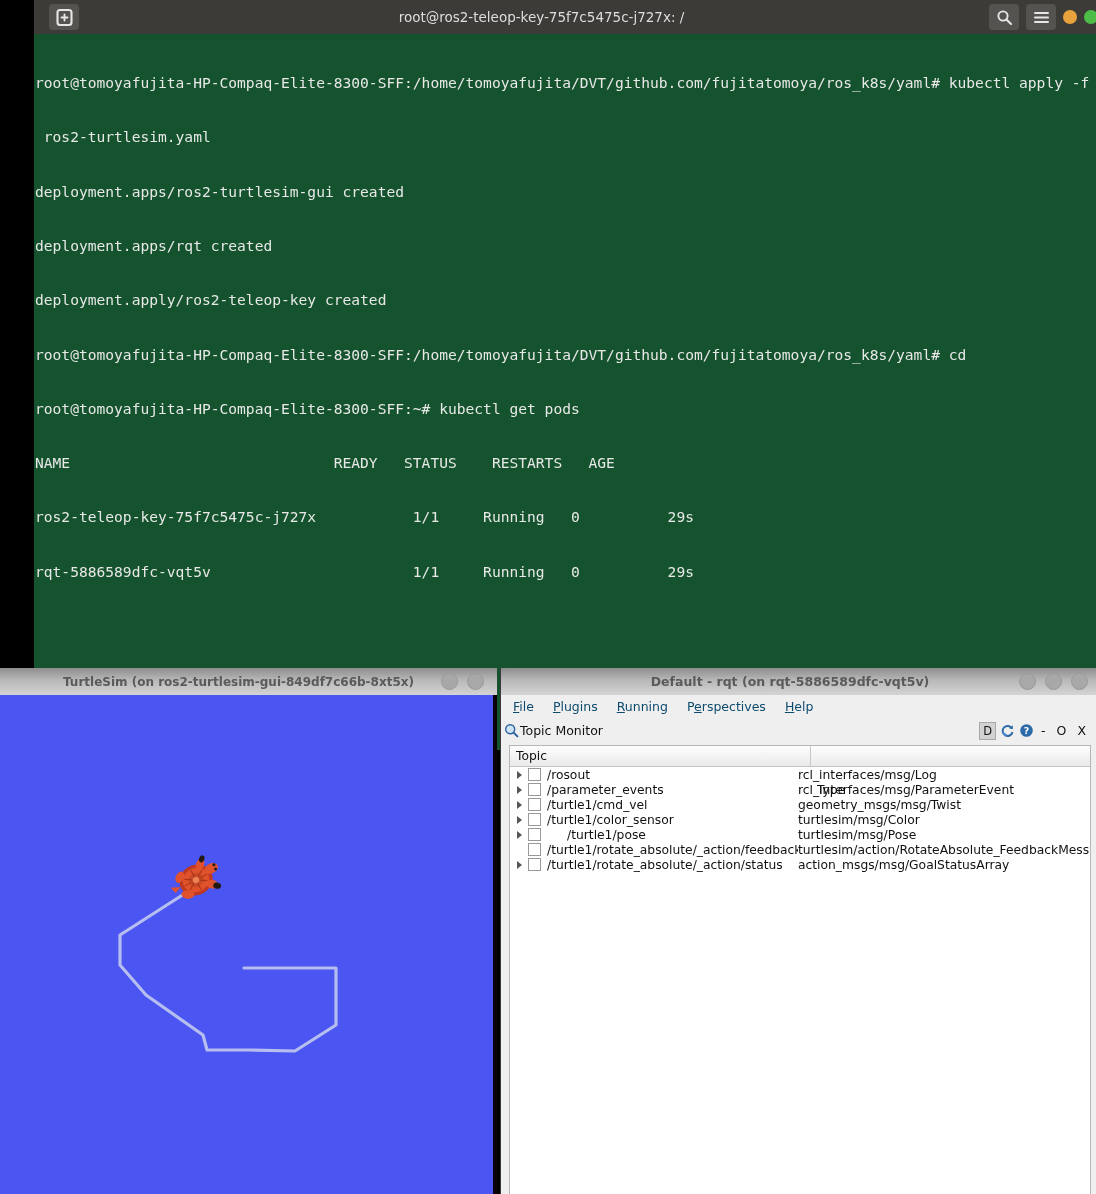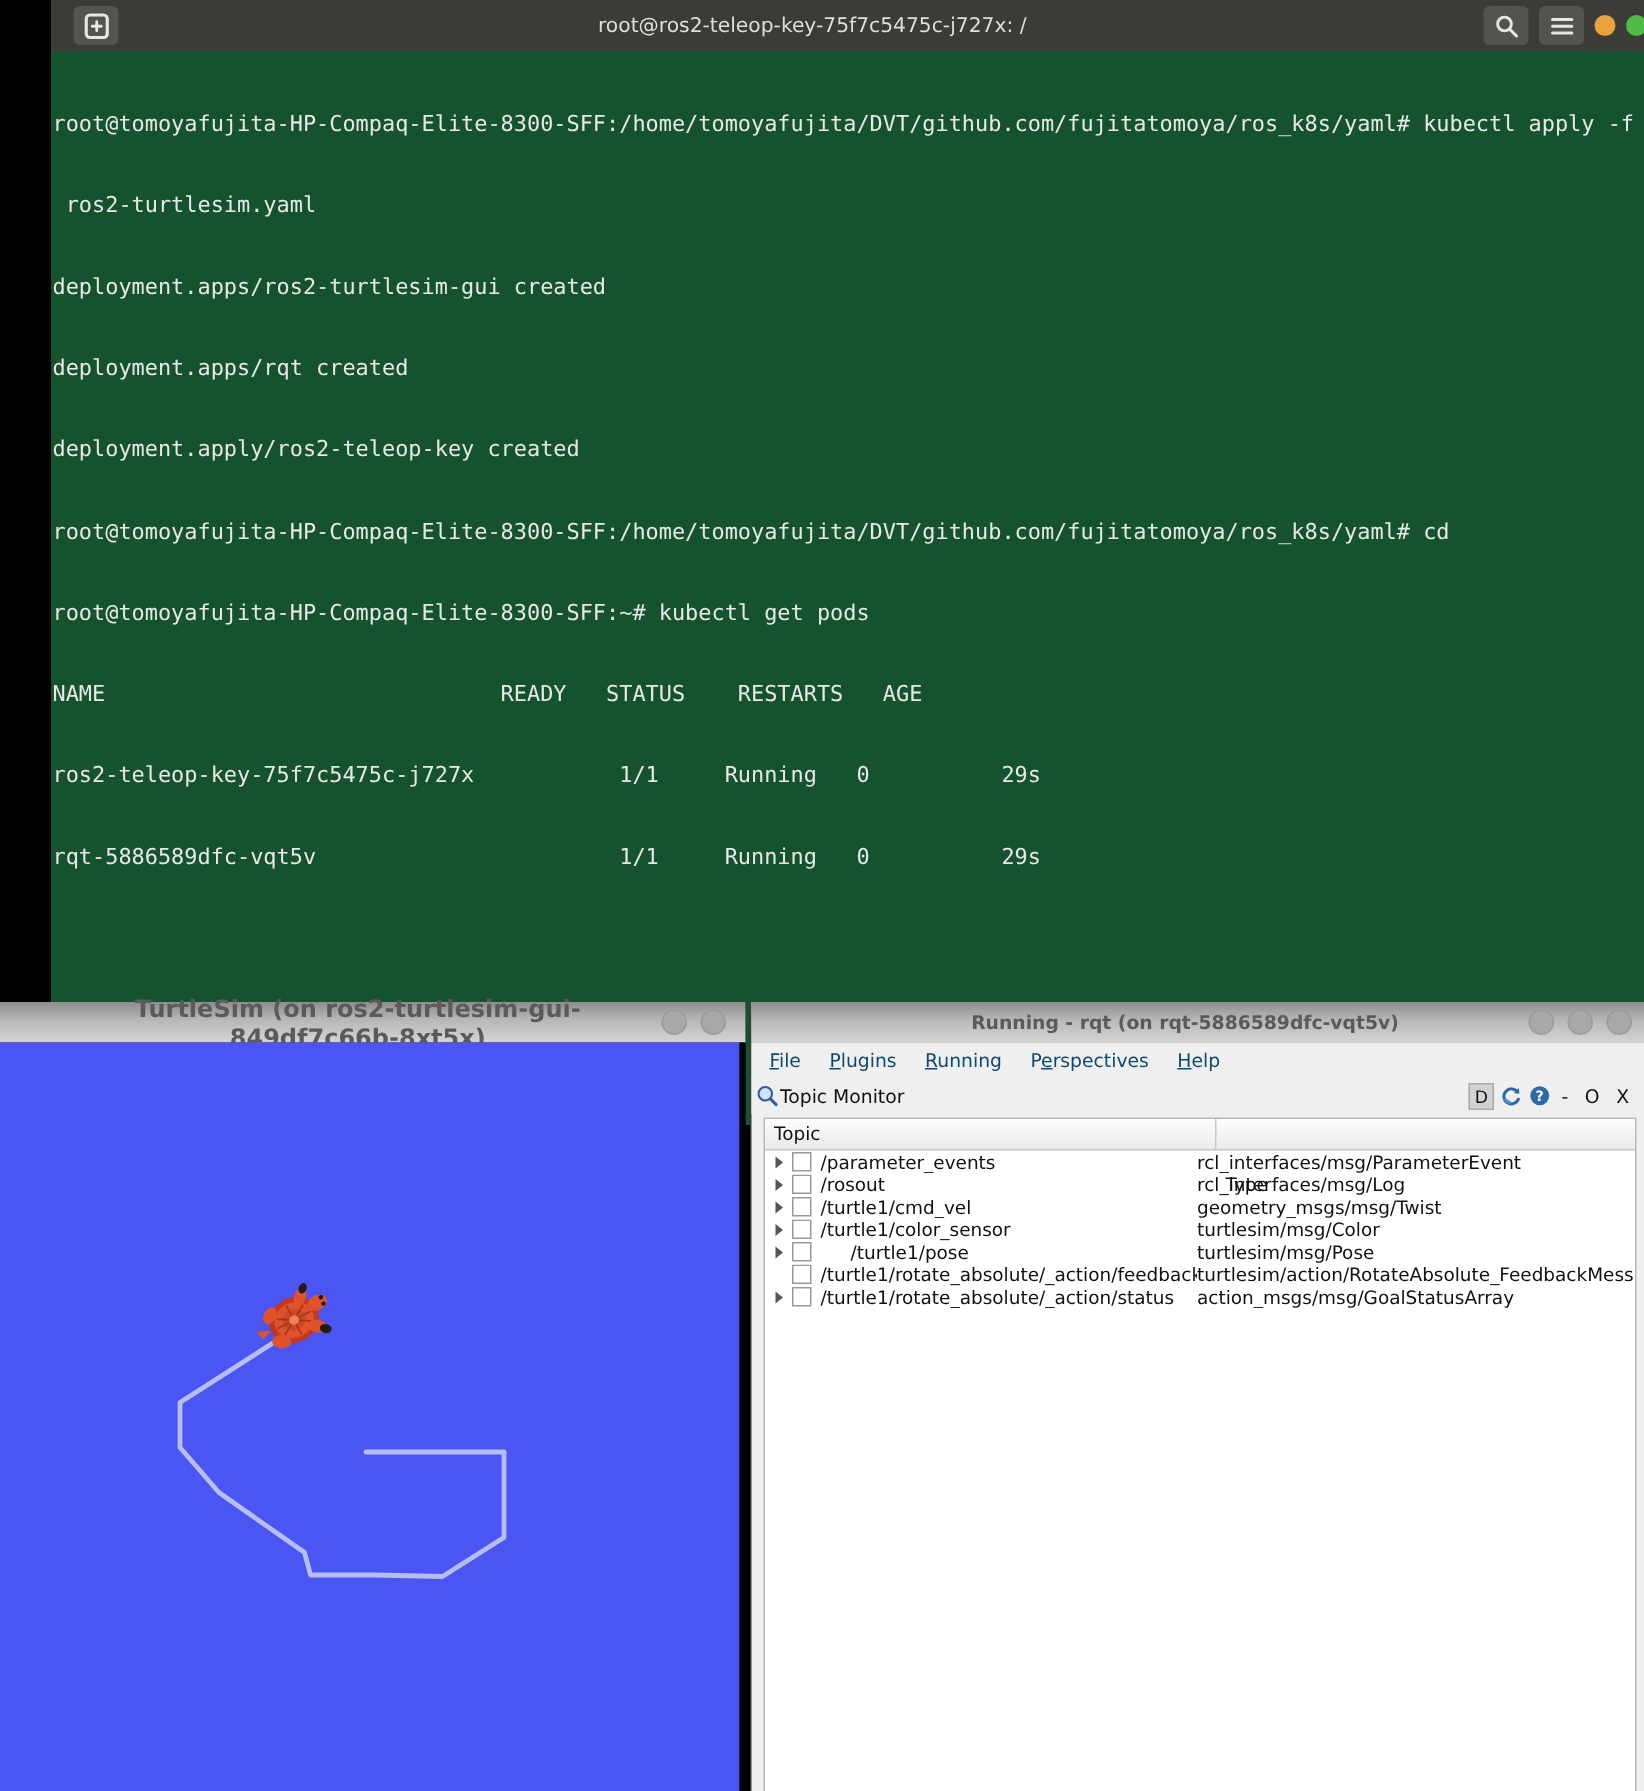"TurtleSim (on" #ts-title { font-size: 16px -> 12px }
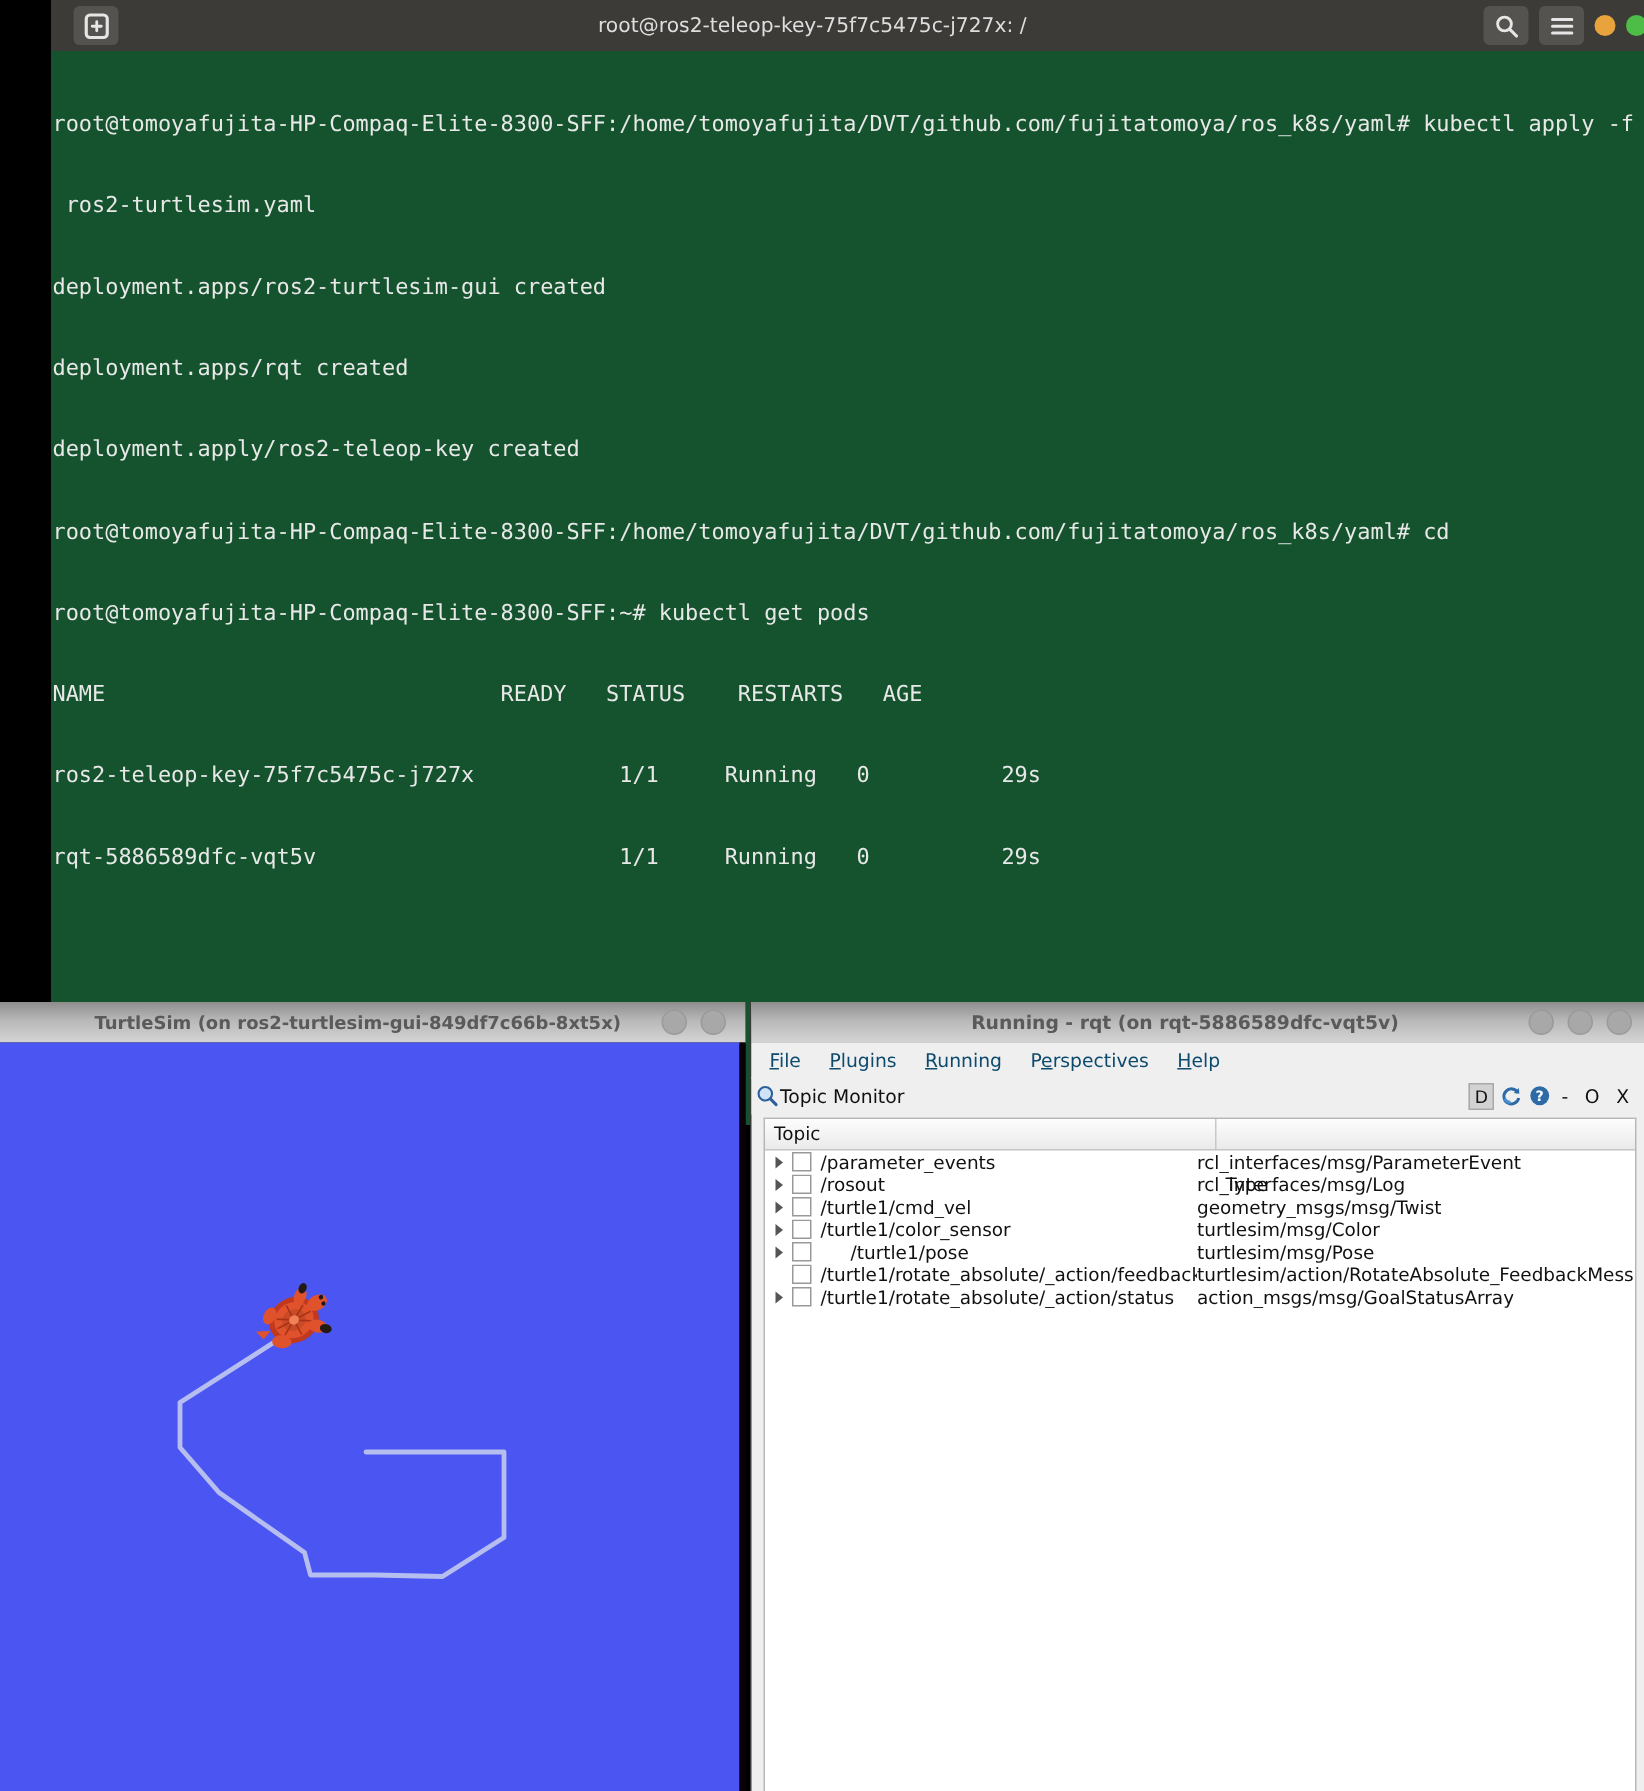"Running - rqt (on rqt-5886589dfc-vqt5v)" div { text: Running -> Default }
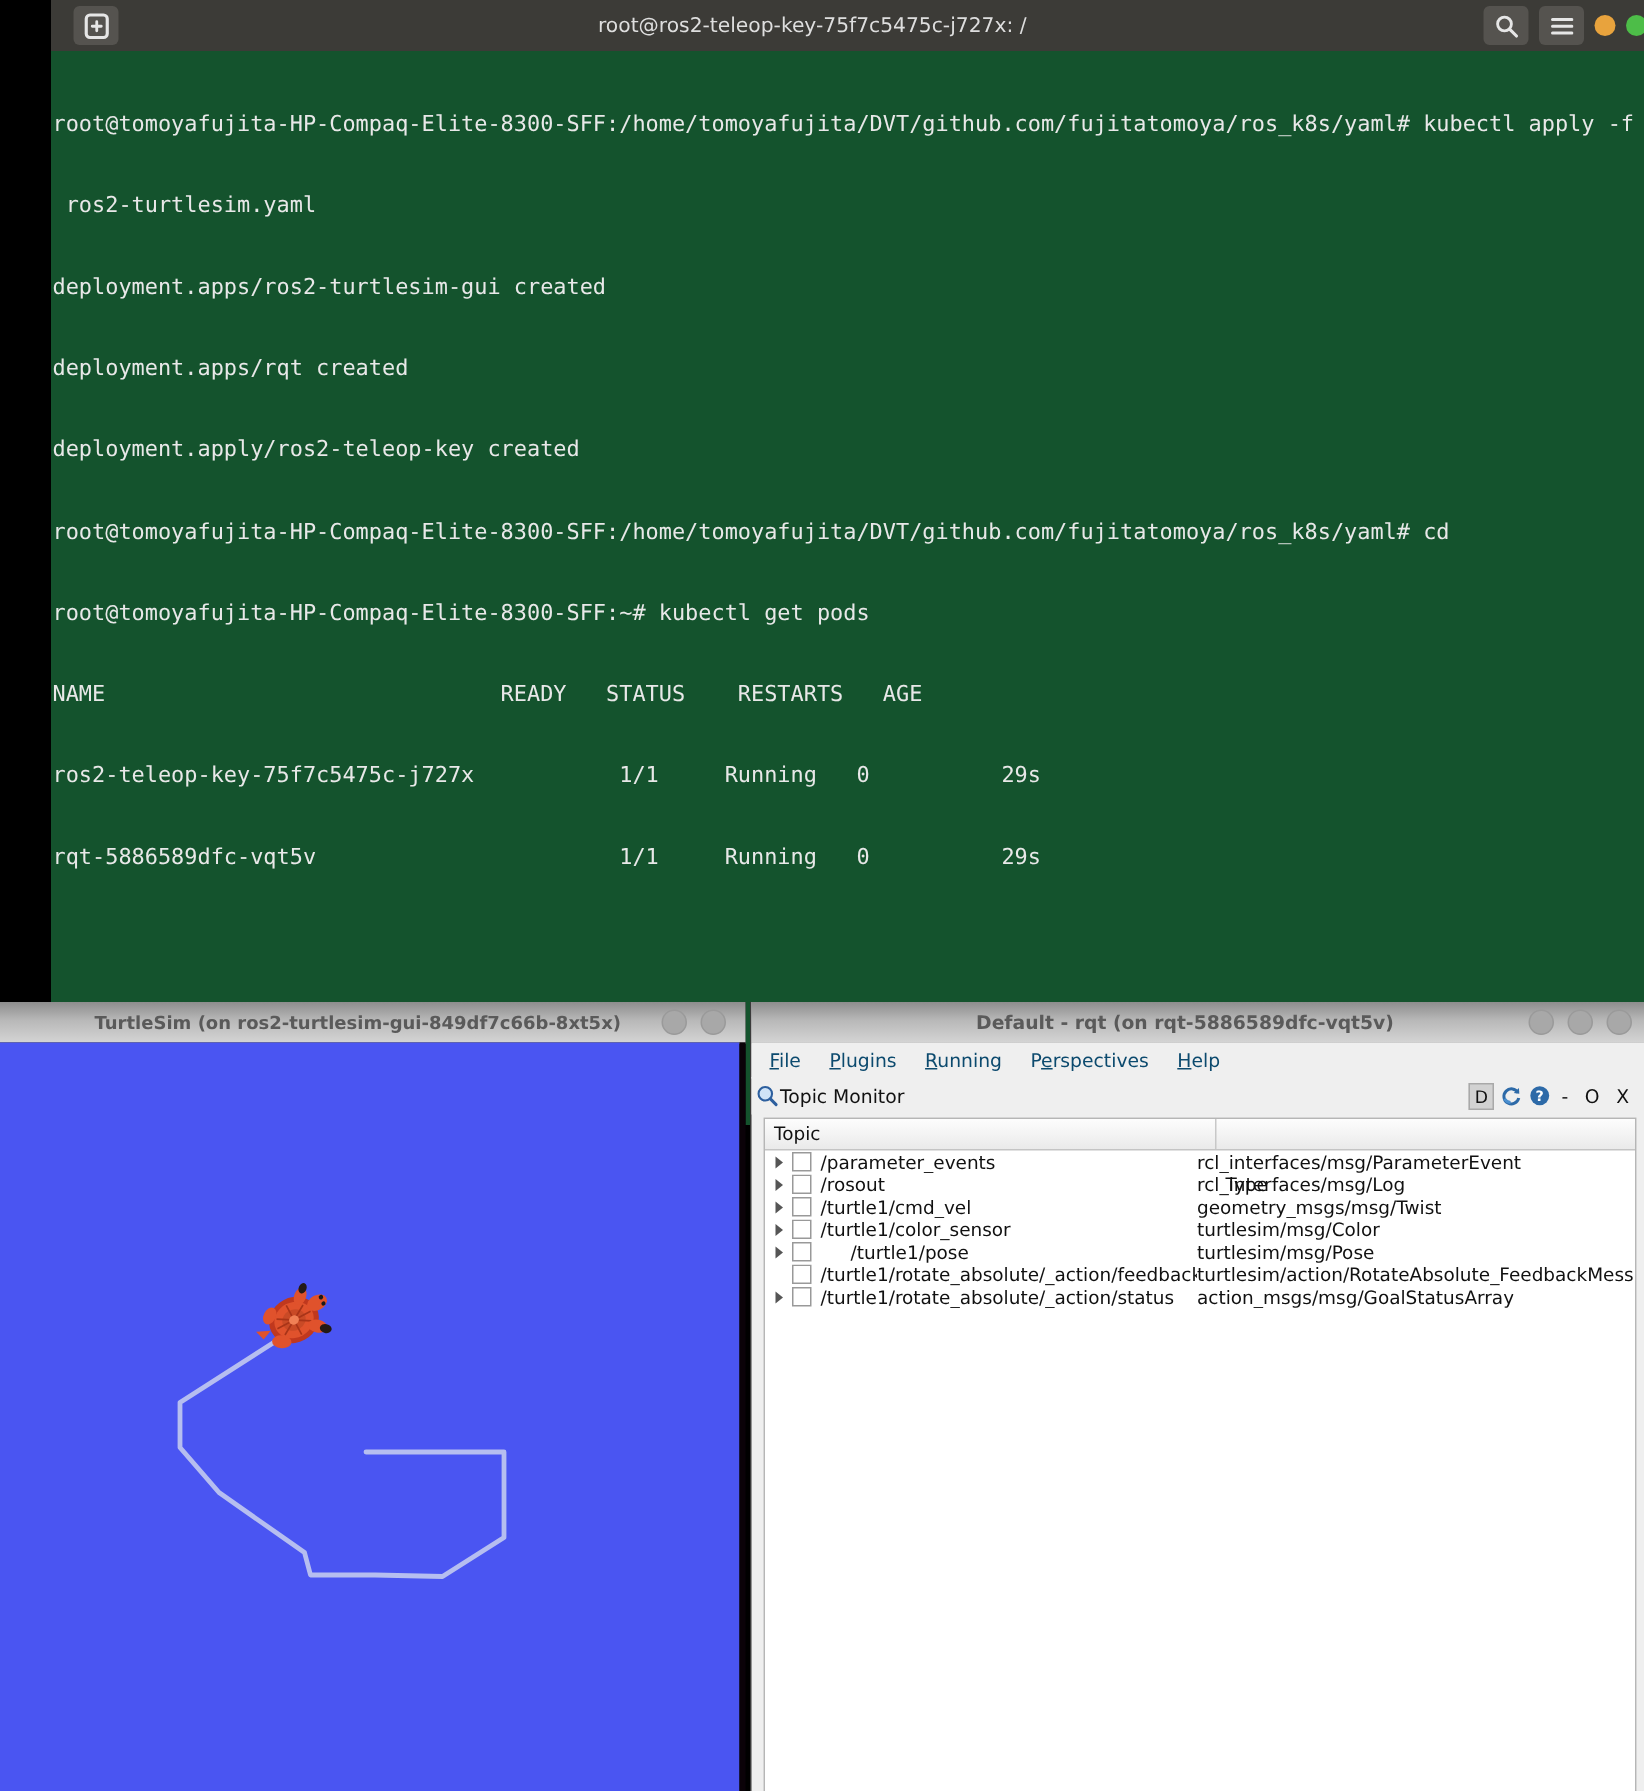"/parameter_events" div.trow { order: before "/rosout" -> after "/rosout" }
